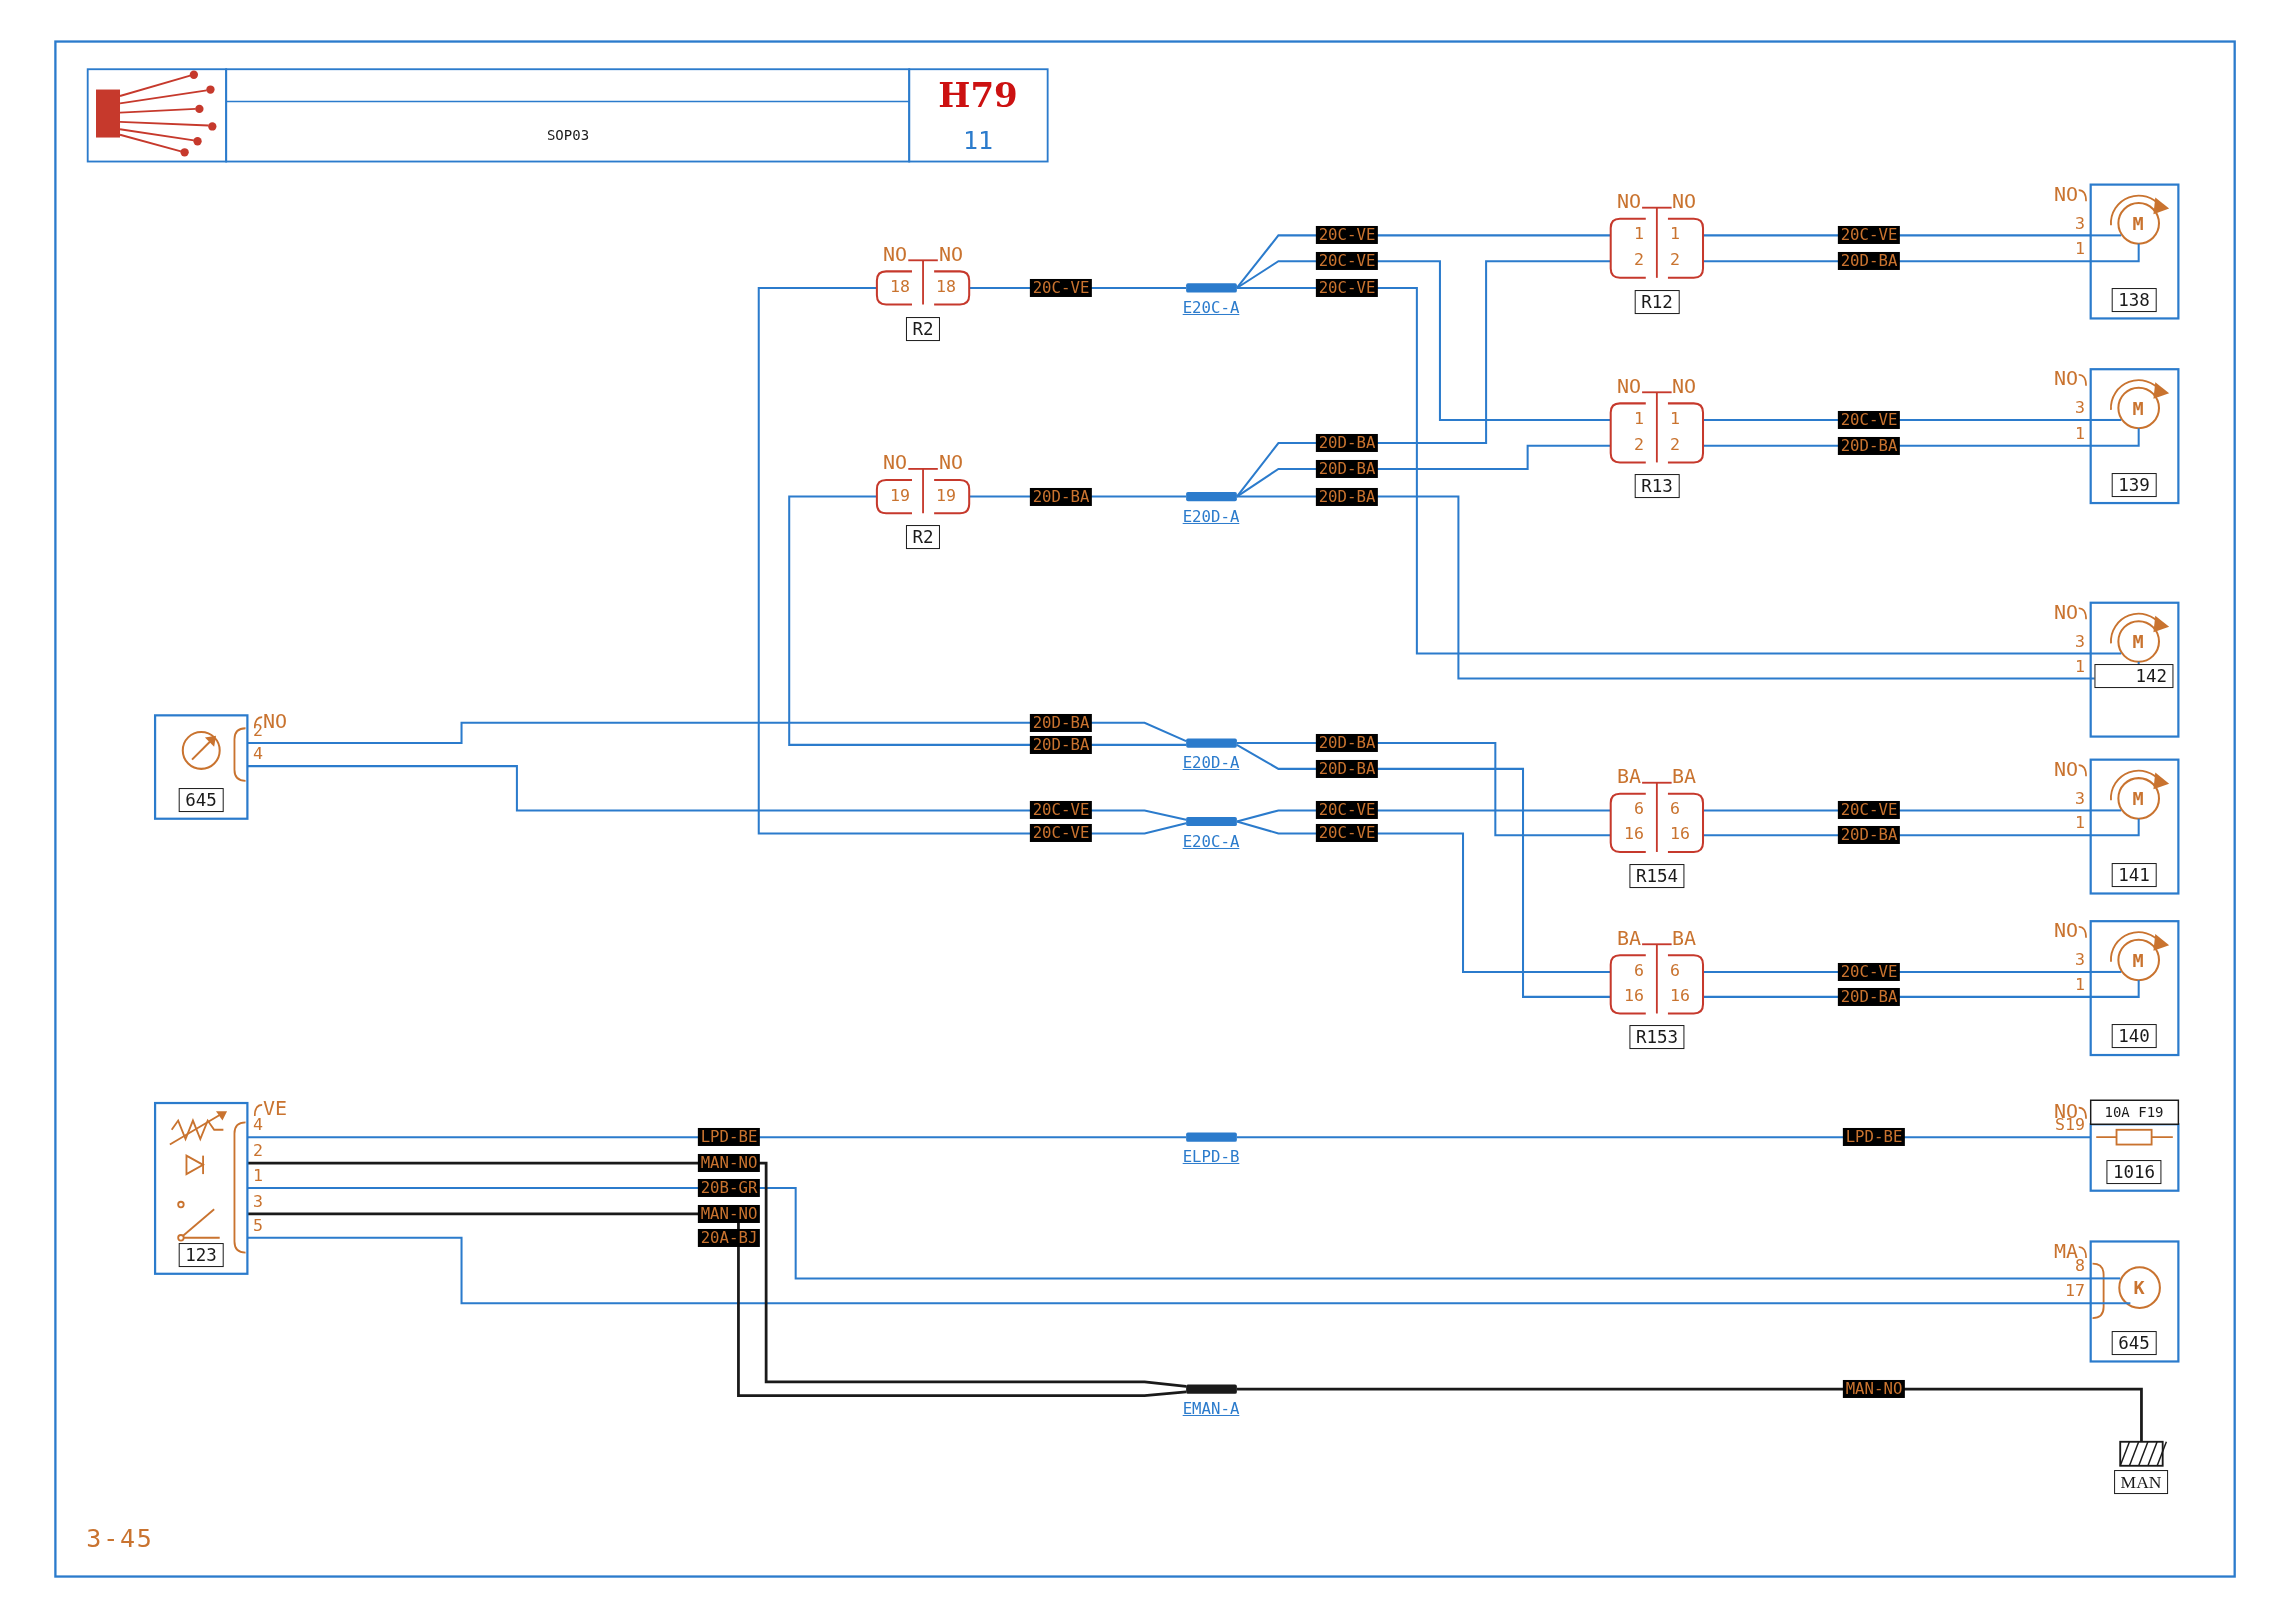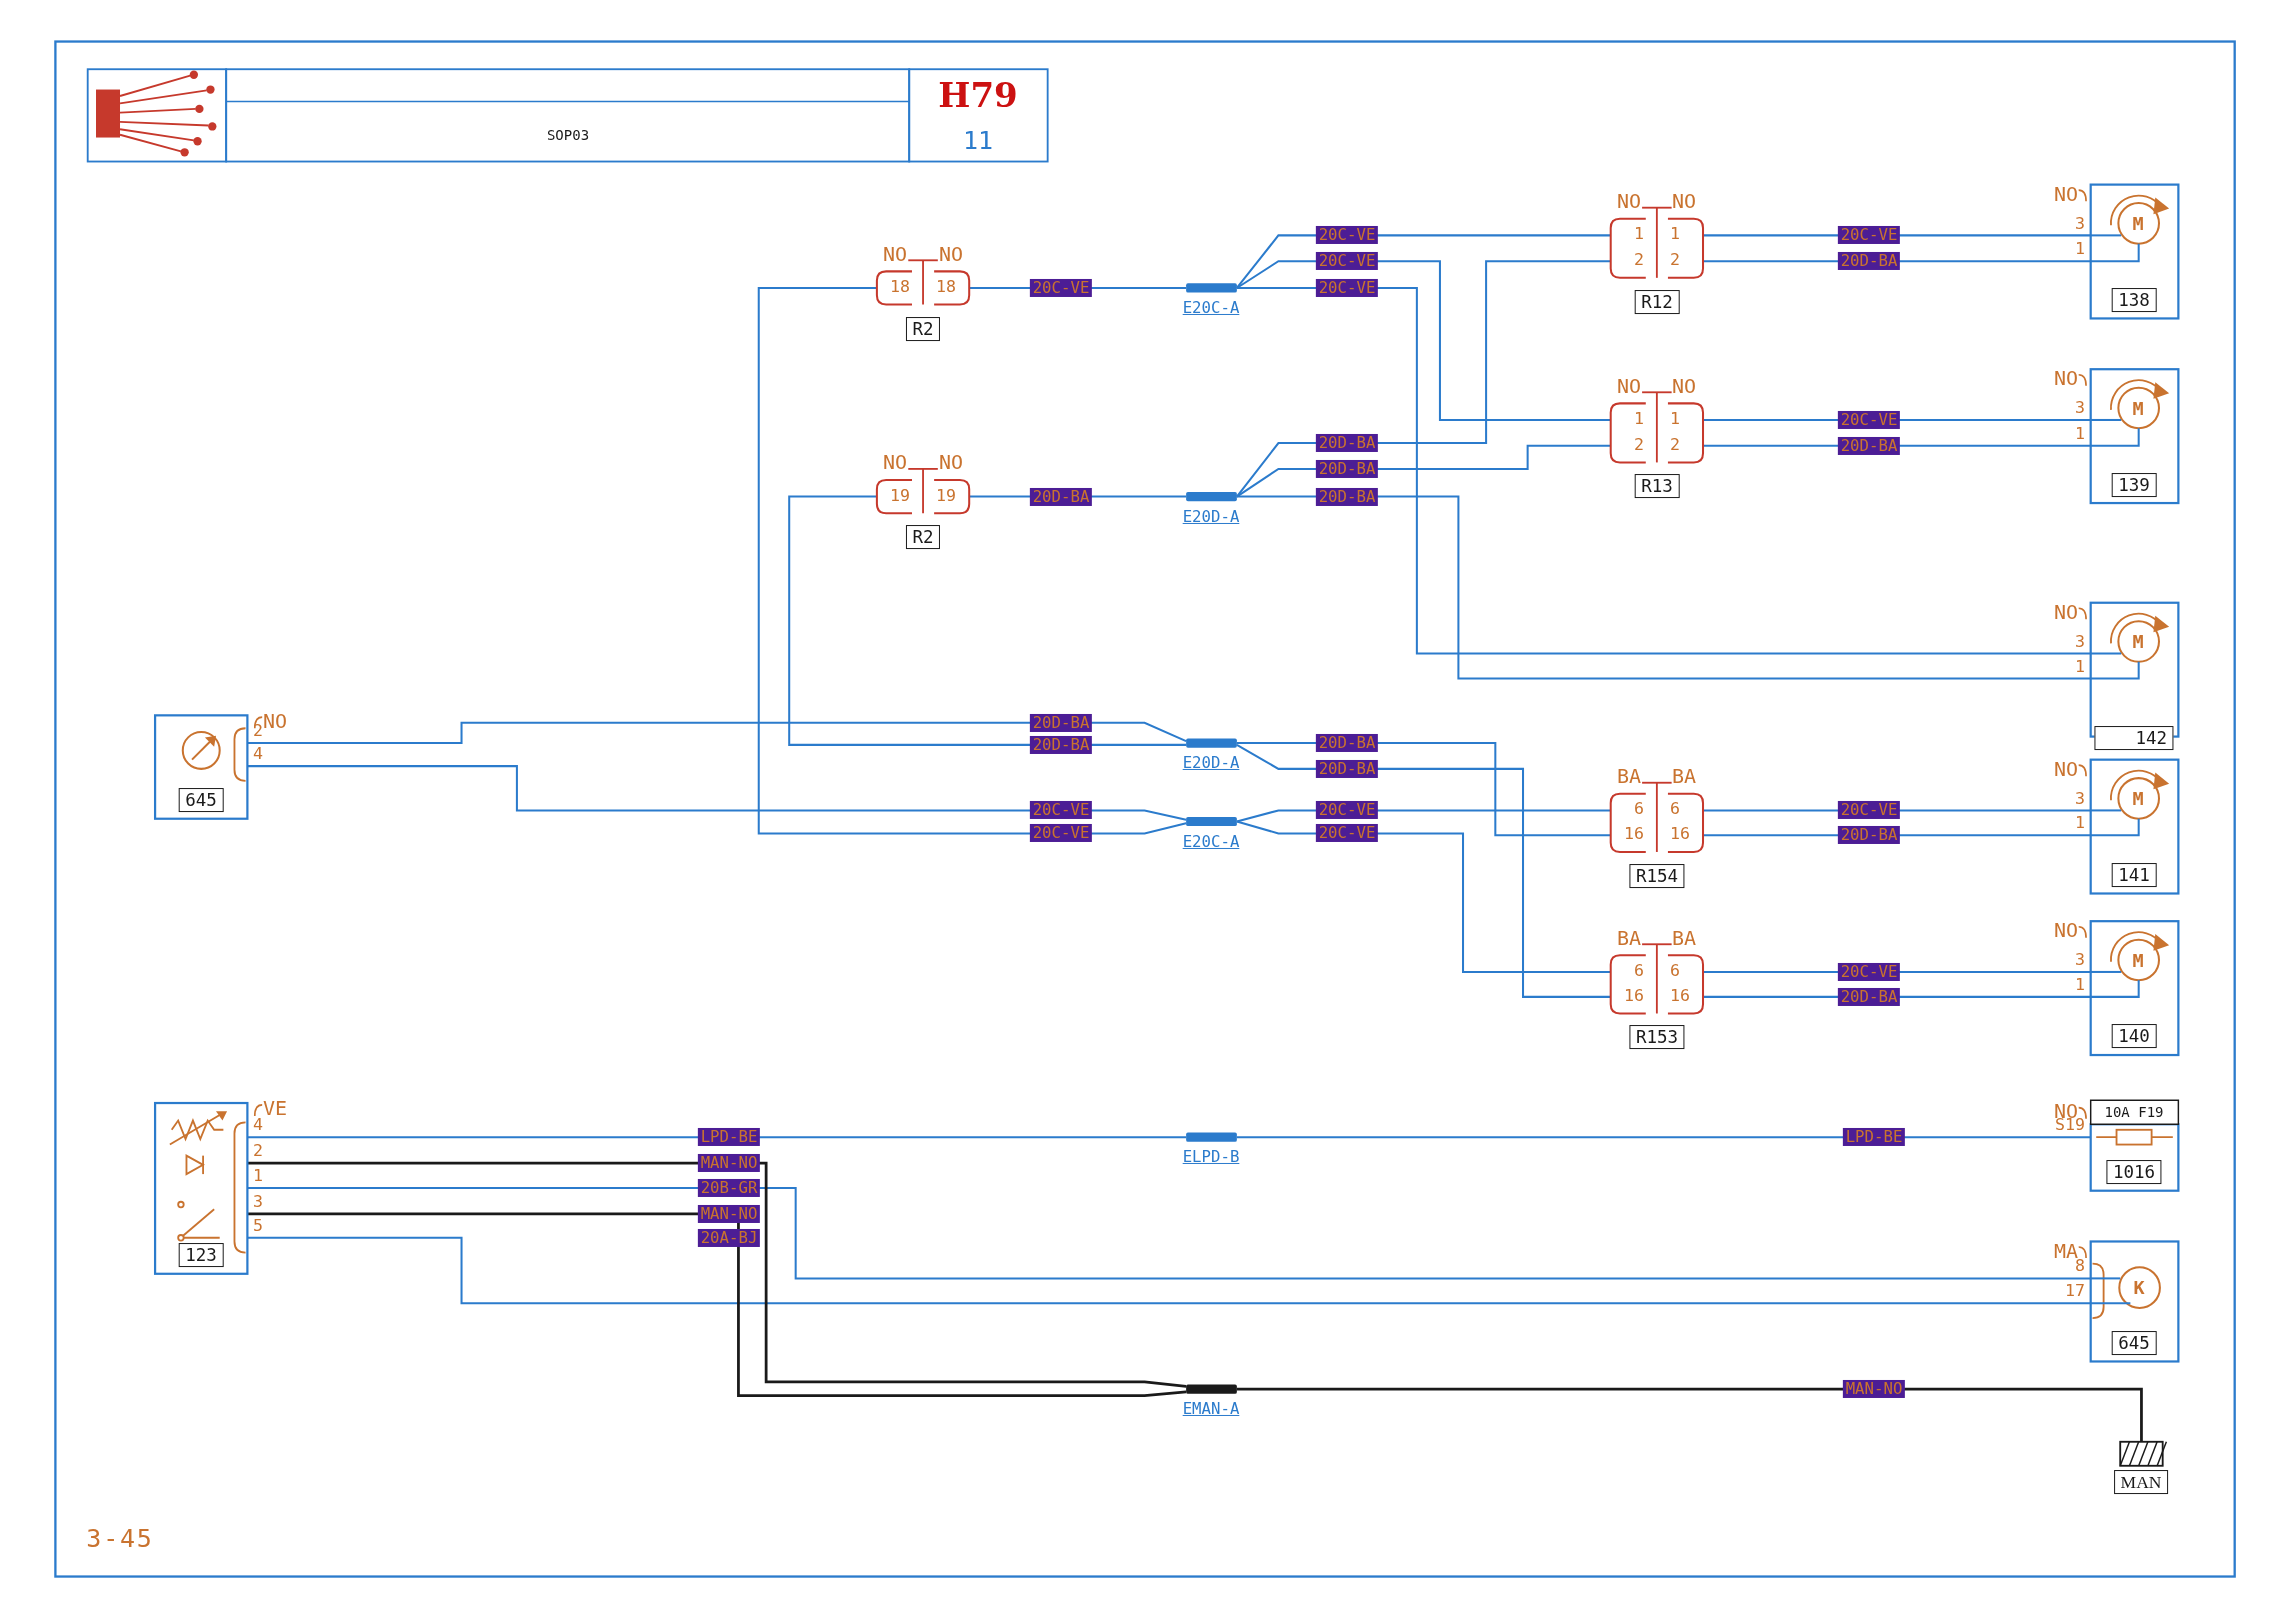"20C-VE" .wire-label { background: #4c1d95 -> #000000 }
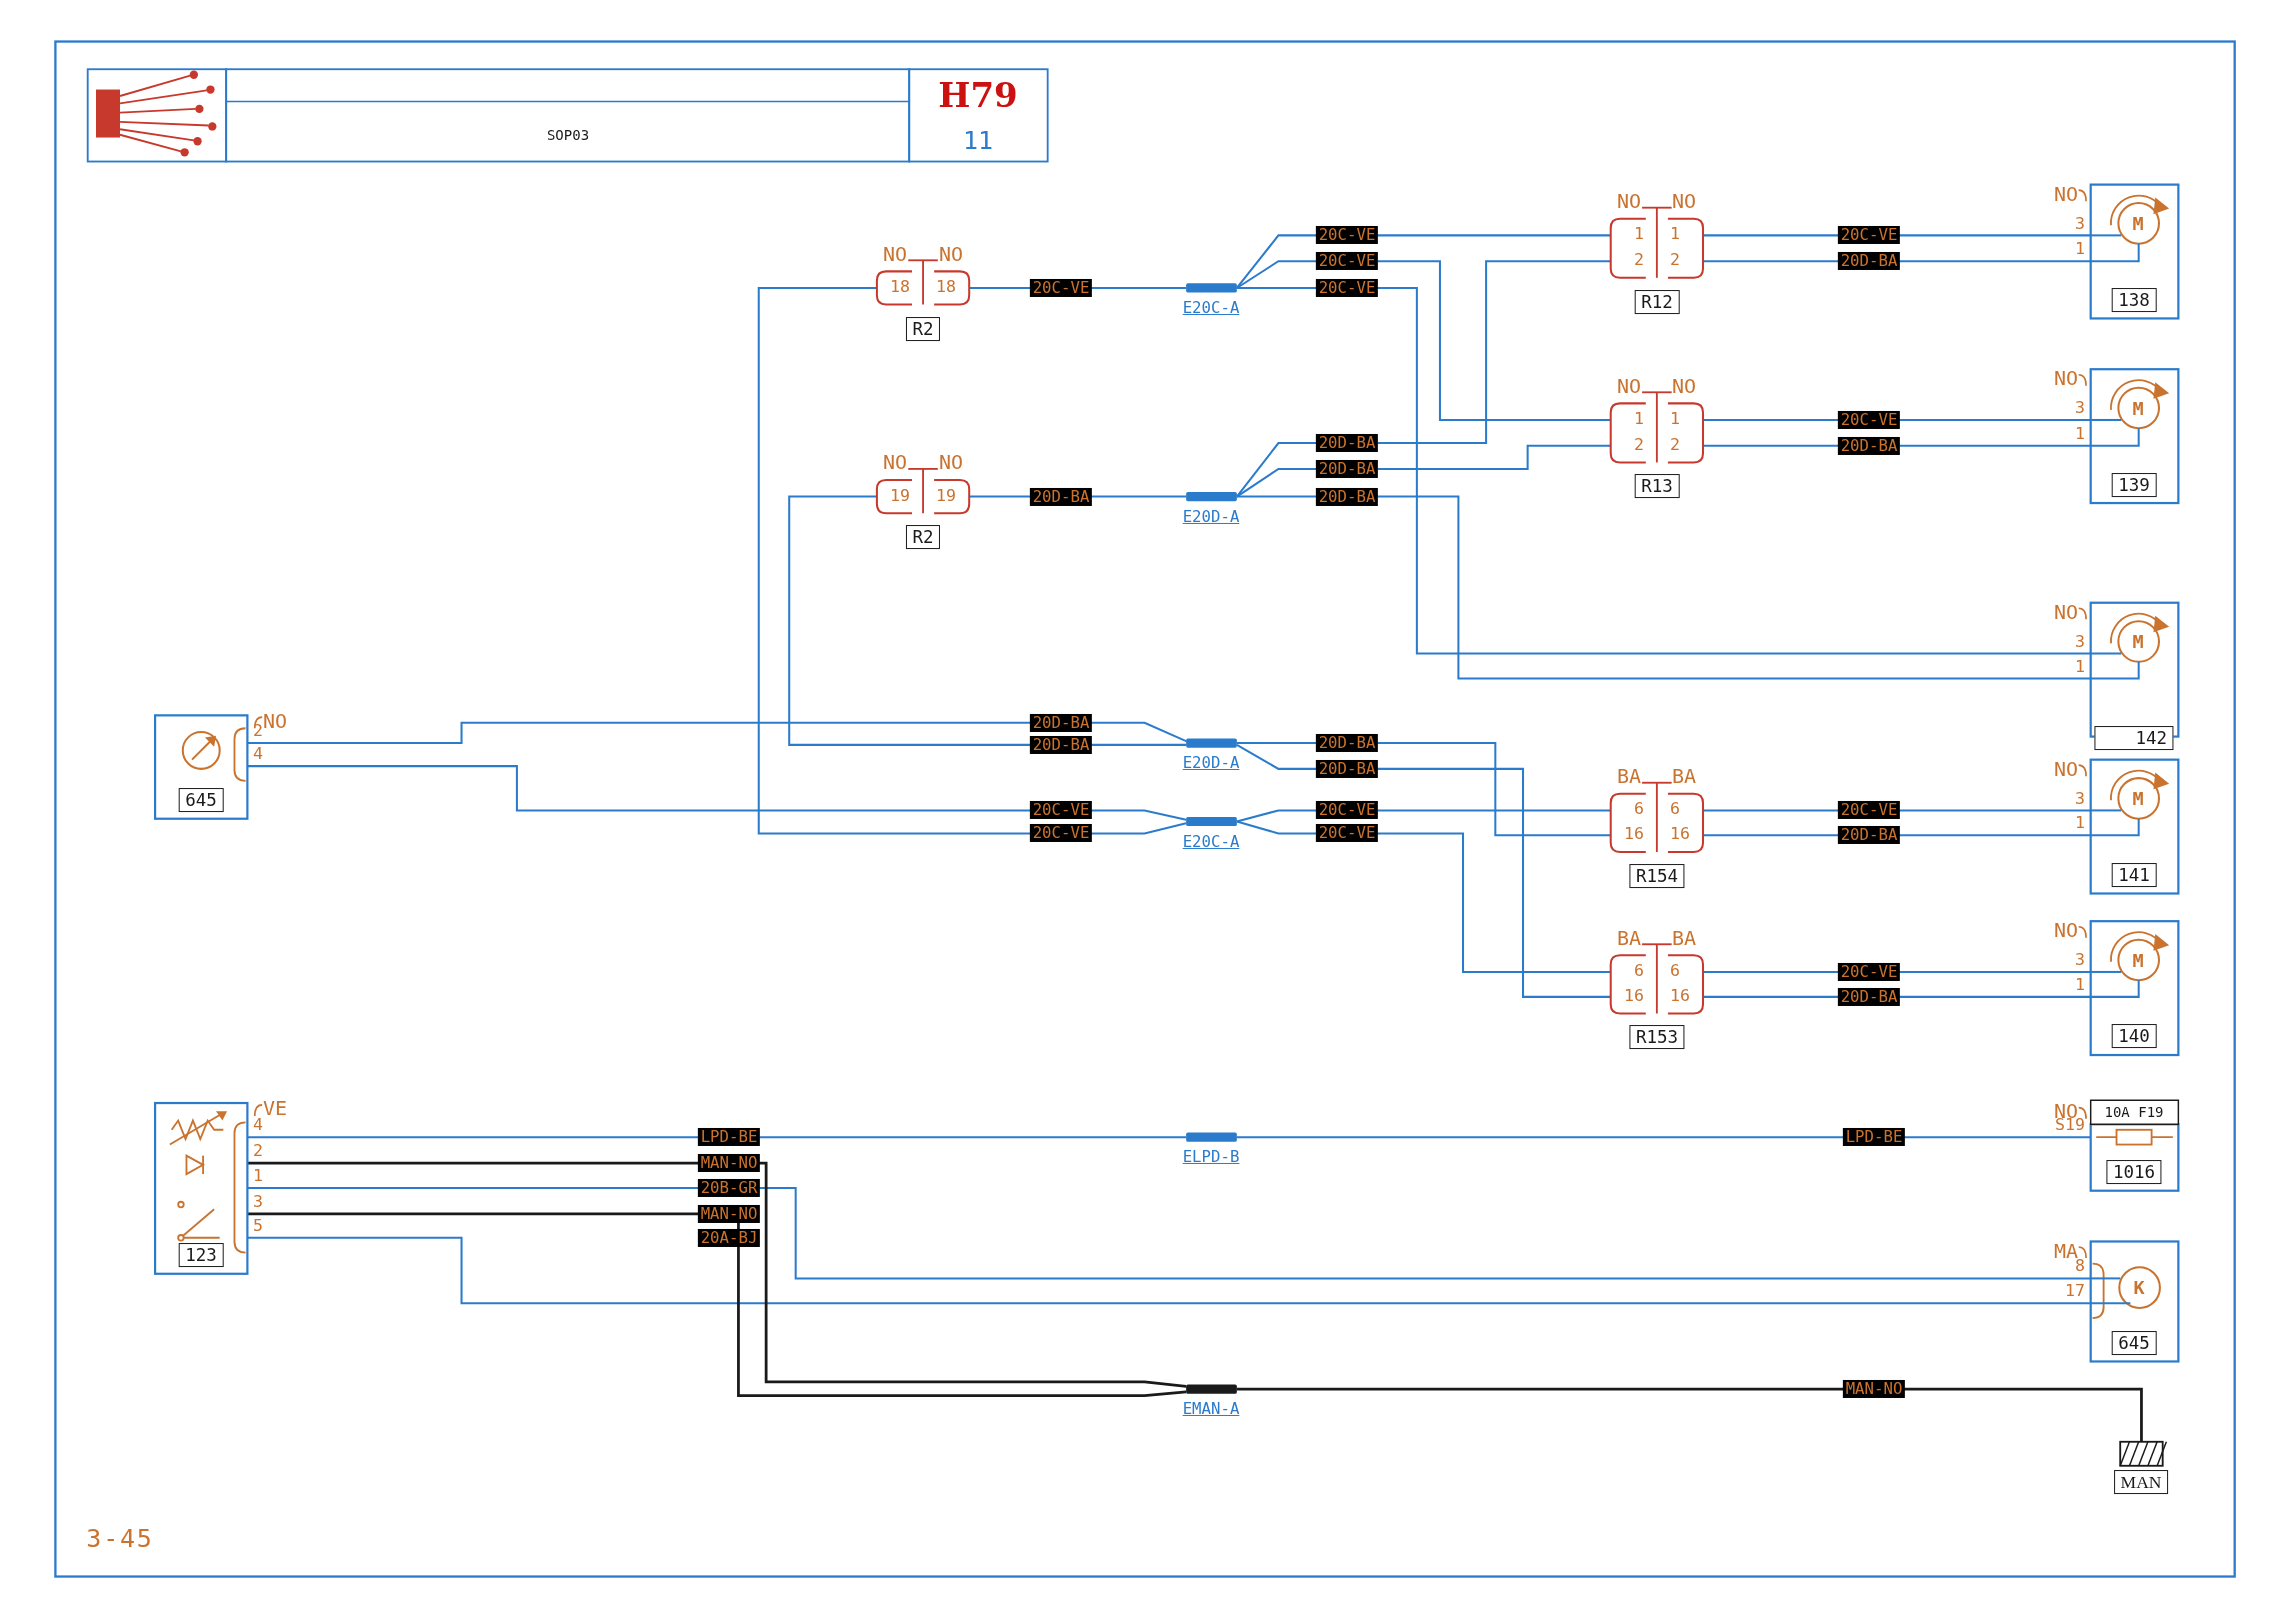"142" div.lbl { top: 738px -> 676px }
